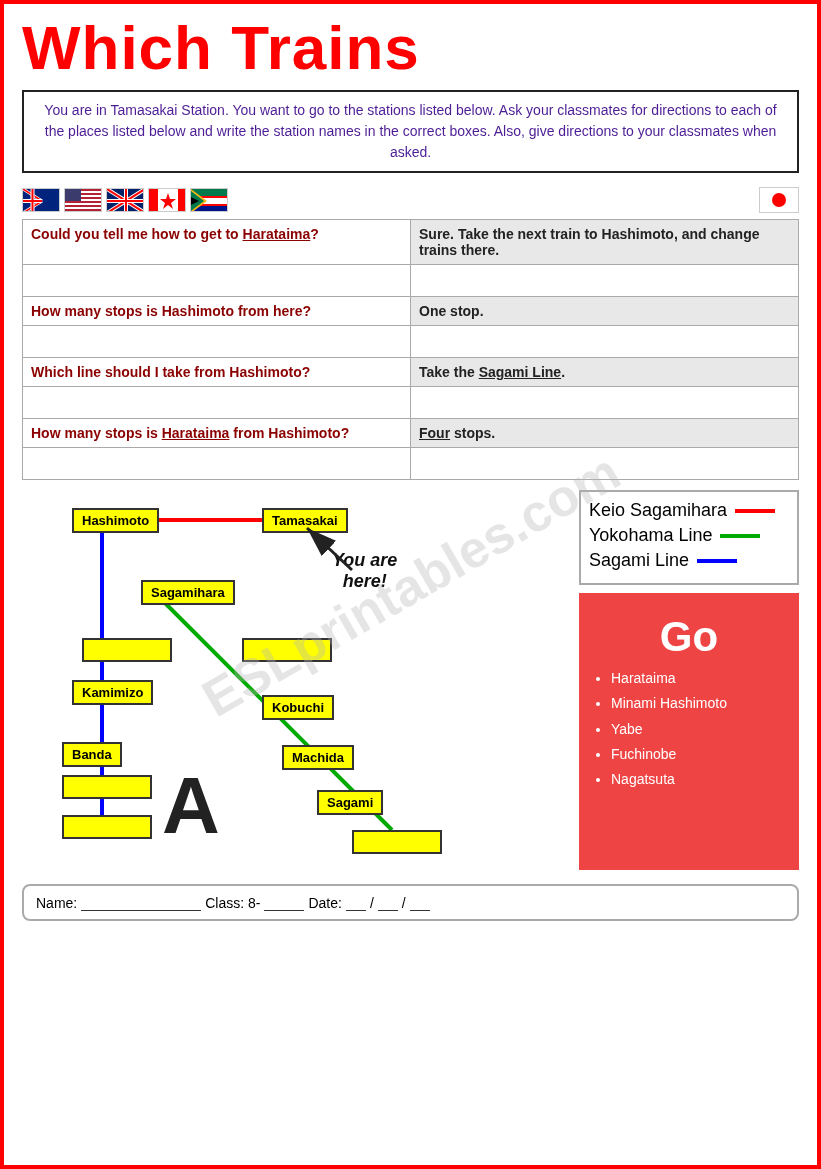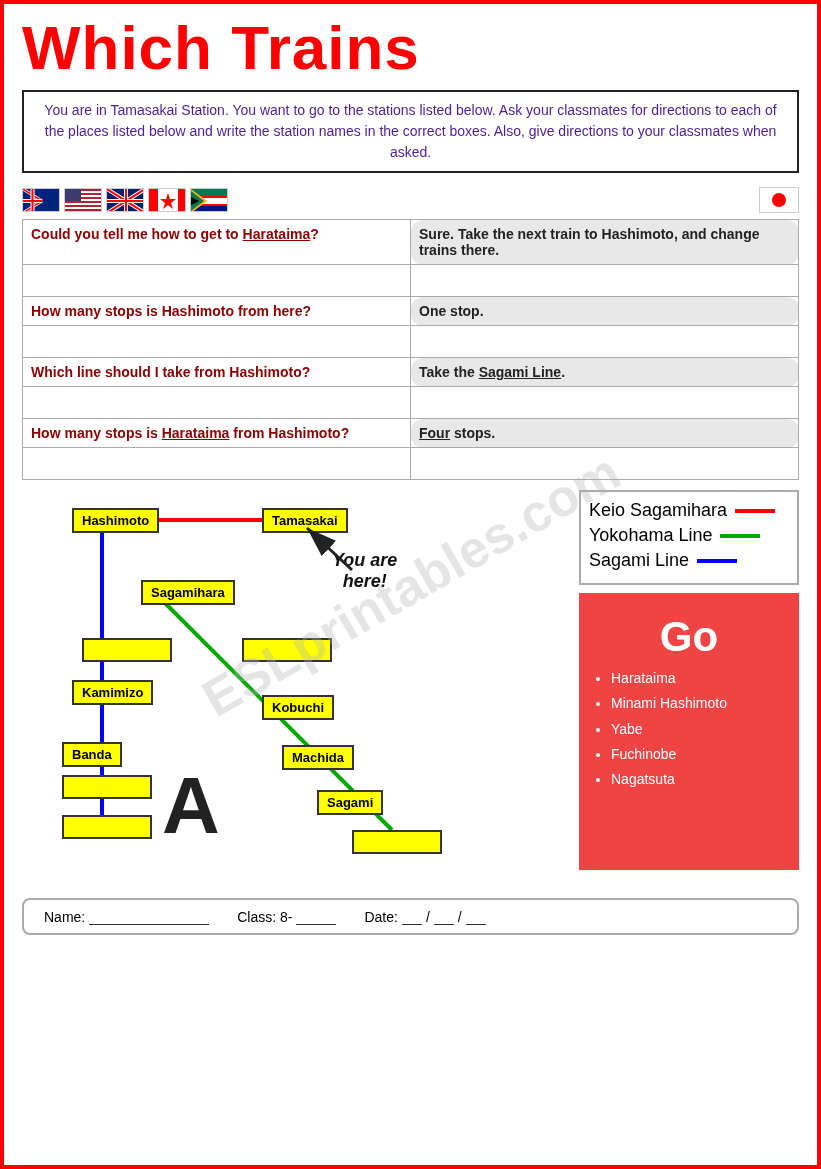"Sure. Take the next train" .conv-table .right-col { border-radius: 12px -> none }
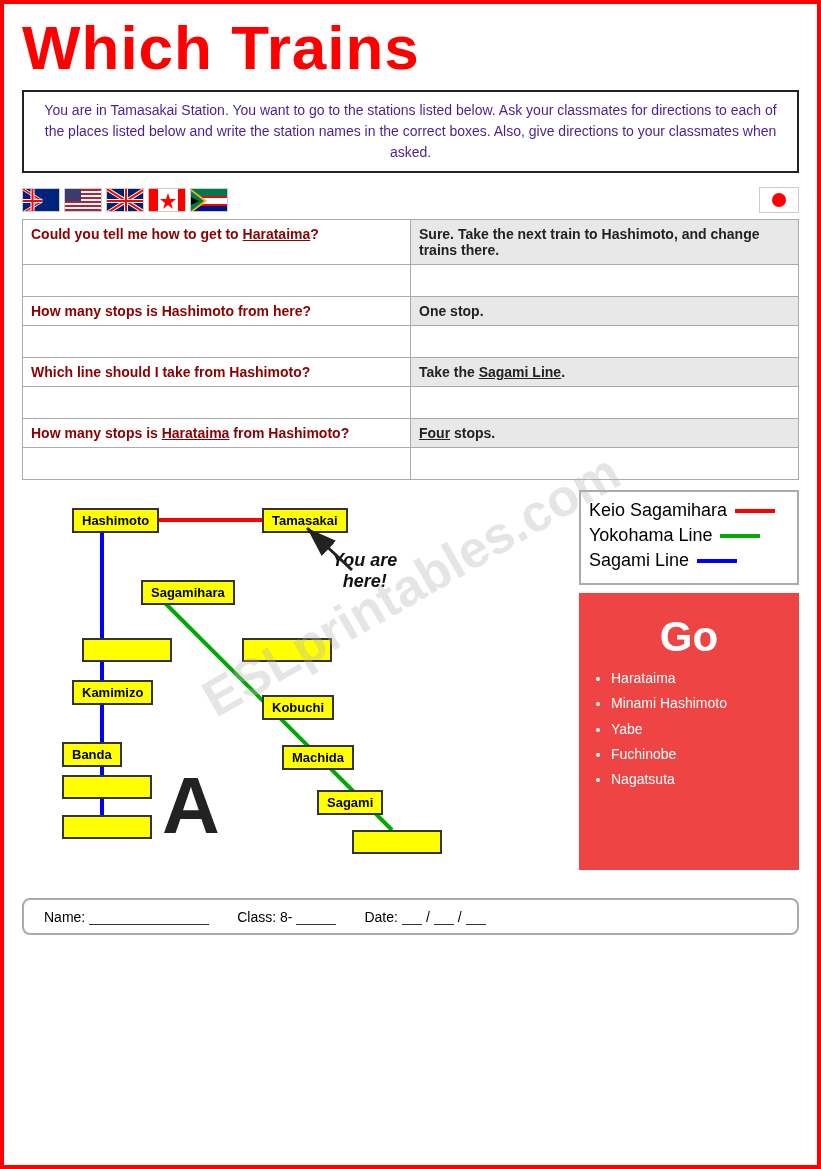"Name:" .footer { gap: 28px -> 4px; margin-top: 28px -> 14px; padding: 8px 20px -> 8px 12px }
